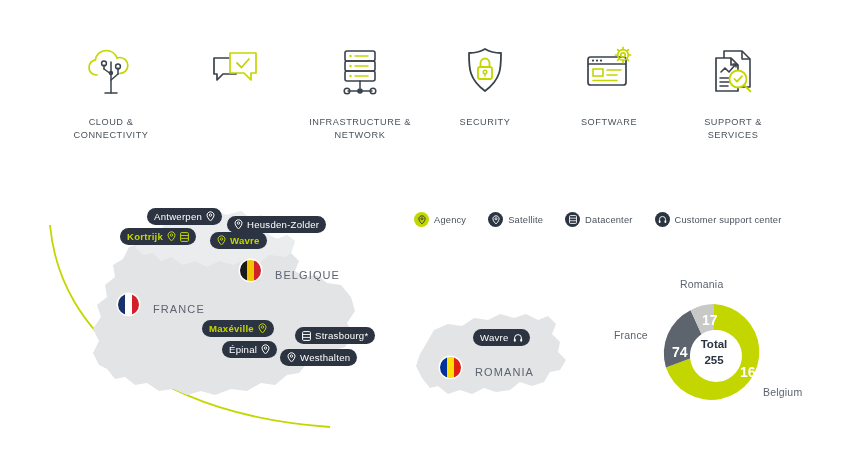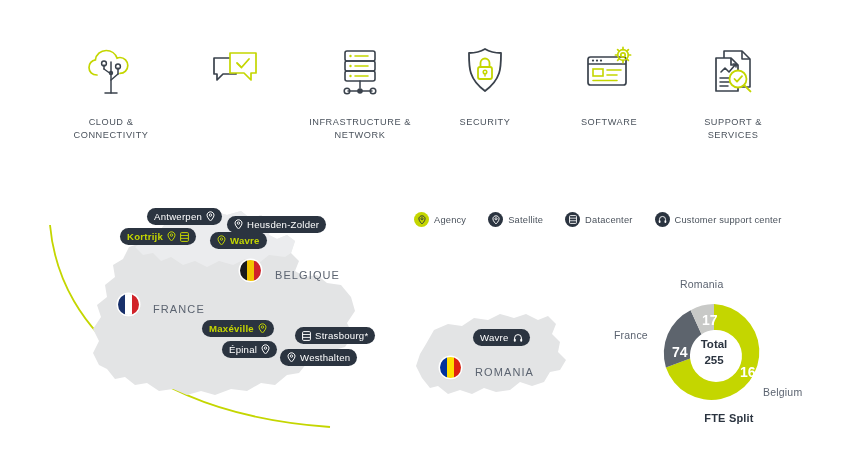"FTE Split" div.chart-title { html: <div>FTE Split</div> -> none }
